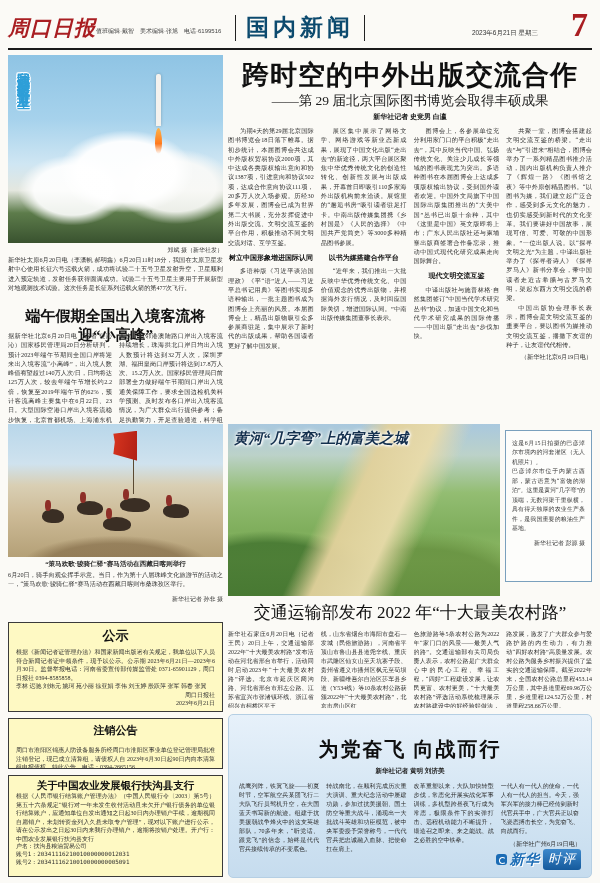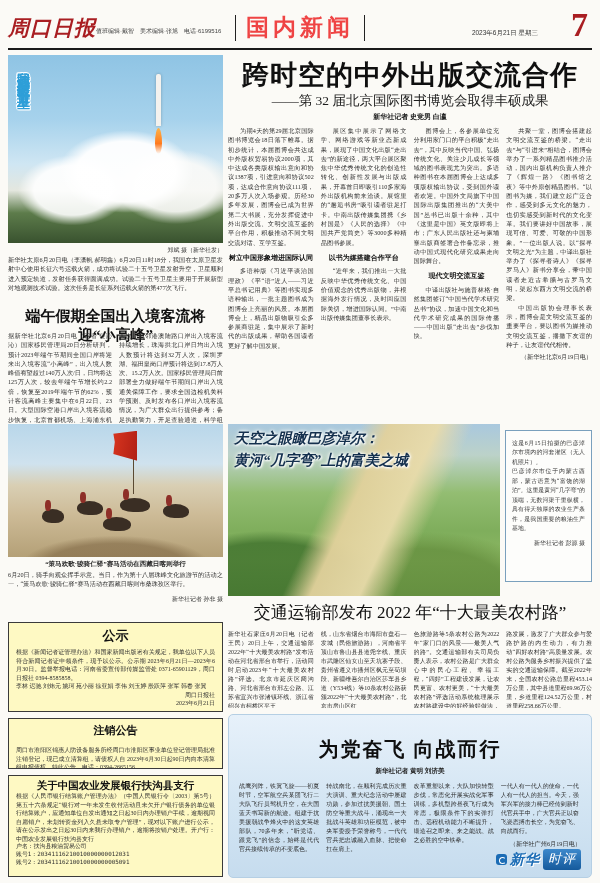"国内新闻" #section-title { color: #ef4444 -> #0c4a6e }
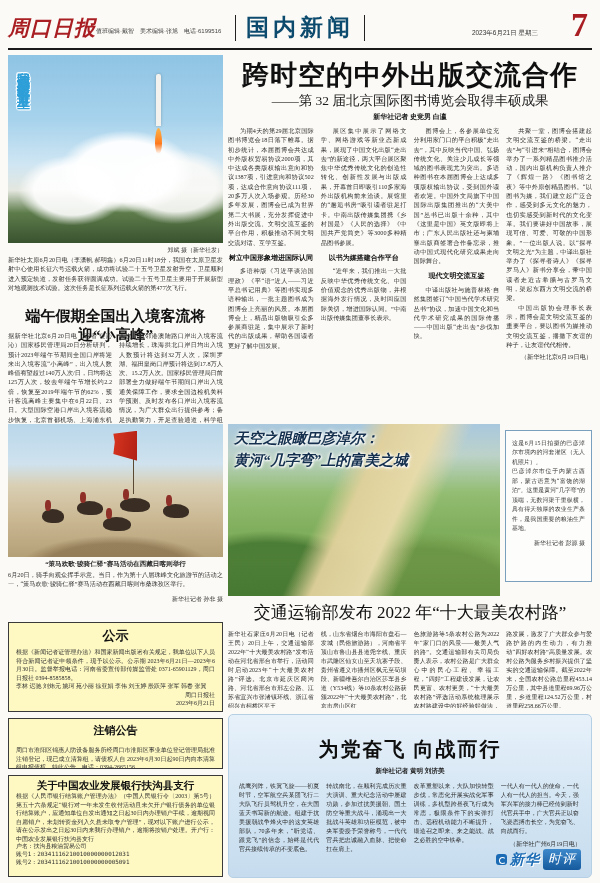"——第 32 届北京国际图书博览会取得丰硕成果" div.abs { text: 32 -> 29 }
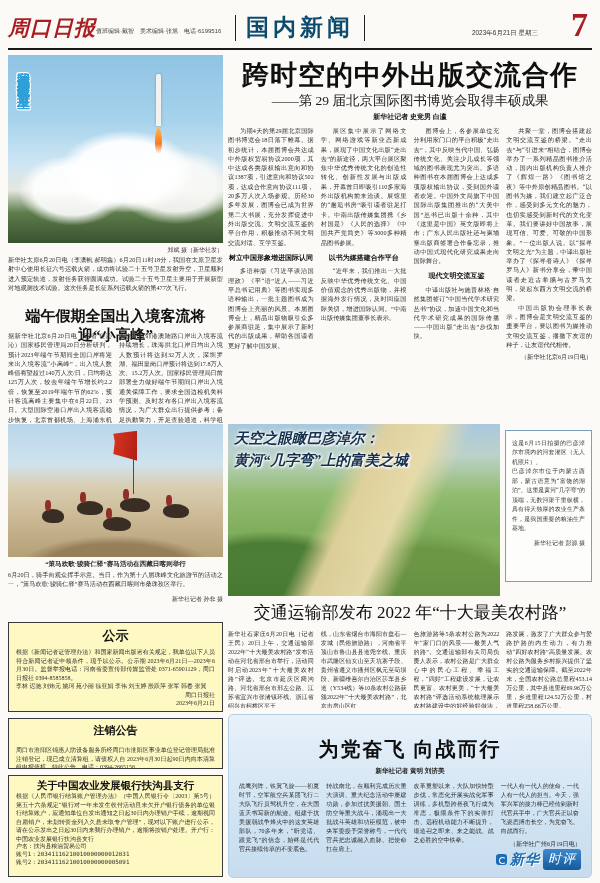"天空之眼瞰巴彦淖尔：" div { html: <div>天空之眼瞰巴彦淖尔：</div> -> none }
